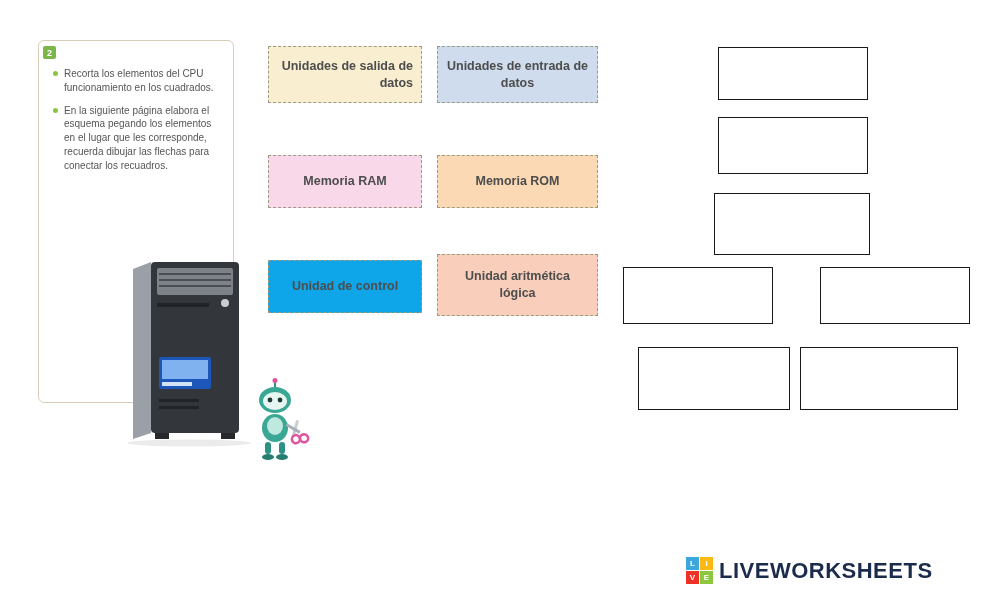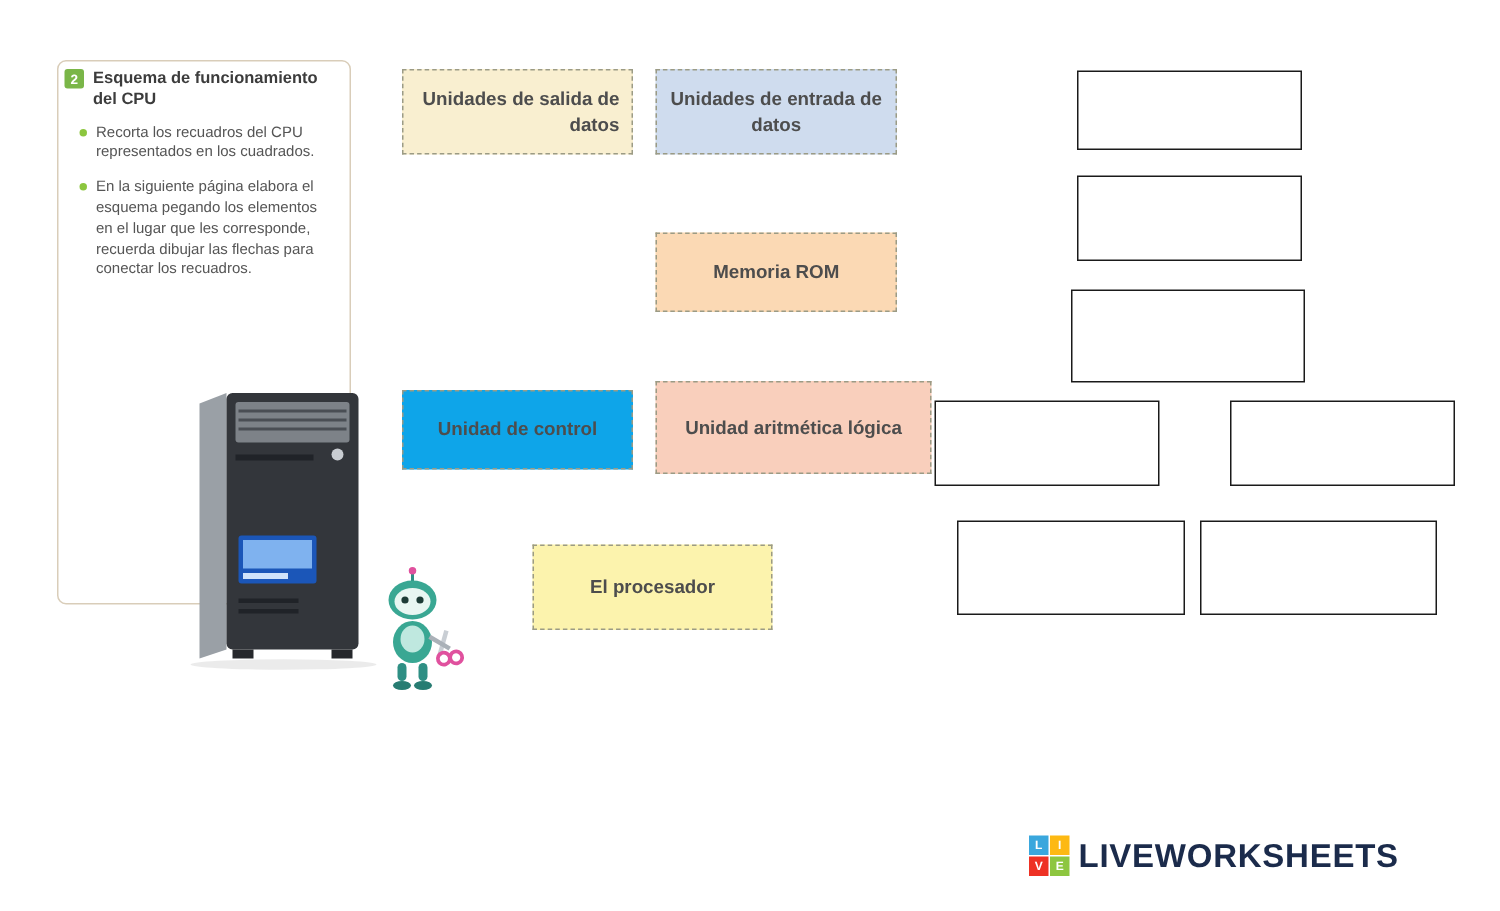"Esquema de funcionamiento del CPU" span.instr-title { html: <span>Esquema de funcionamiento del CPU</span> -> none }
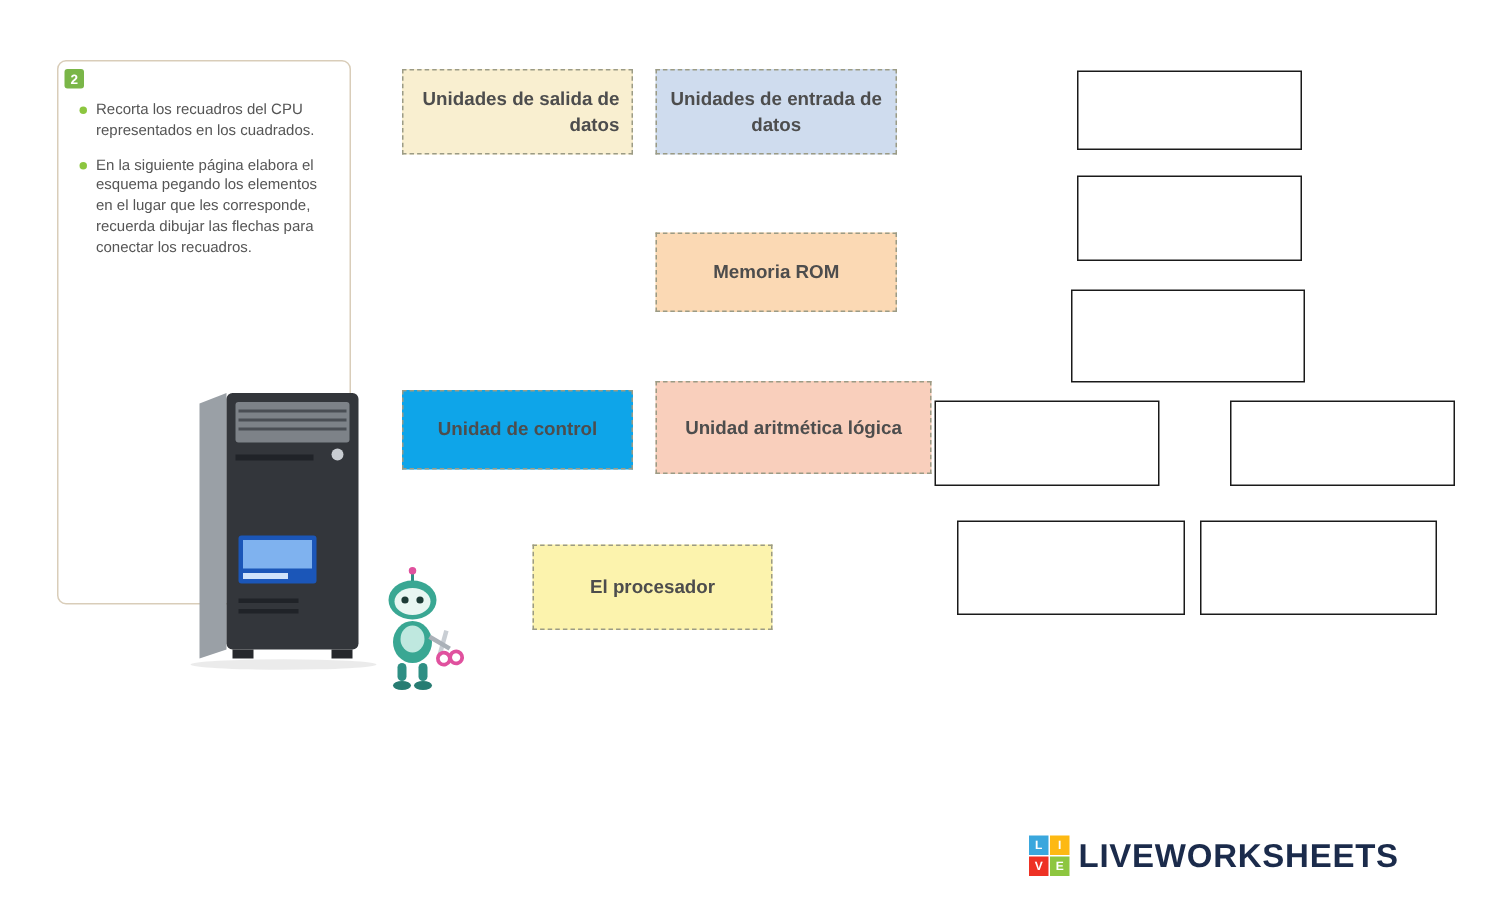"Recorta los recuadros del CPU" span { text: recuadros del CPU representados -> elementos del CPU funcionamiento }
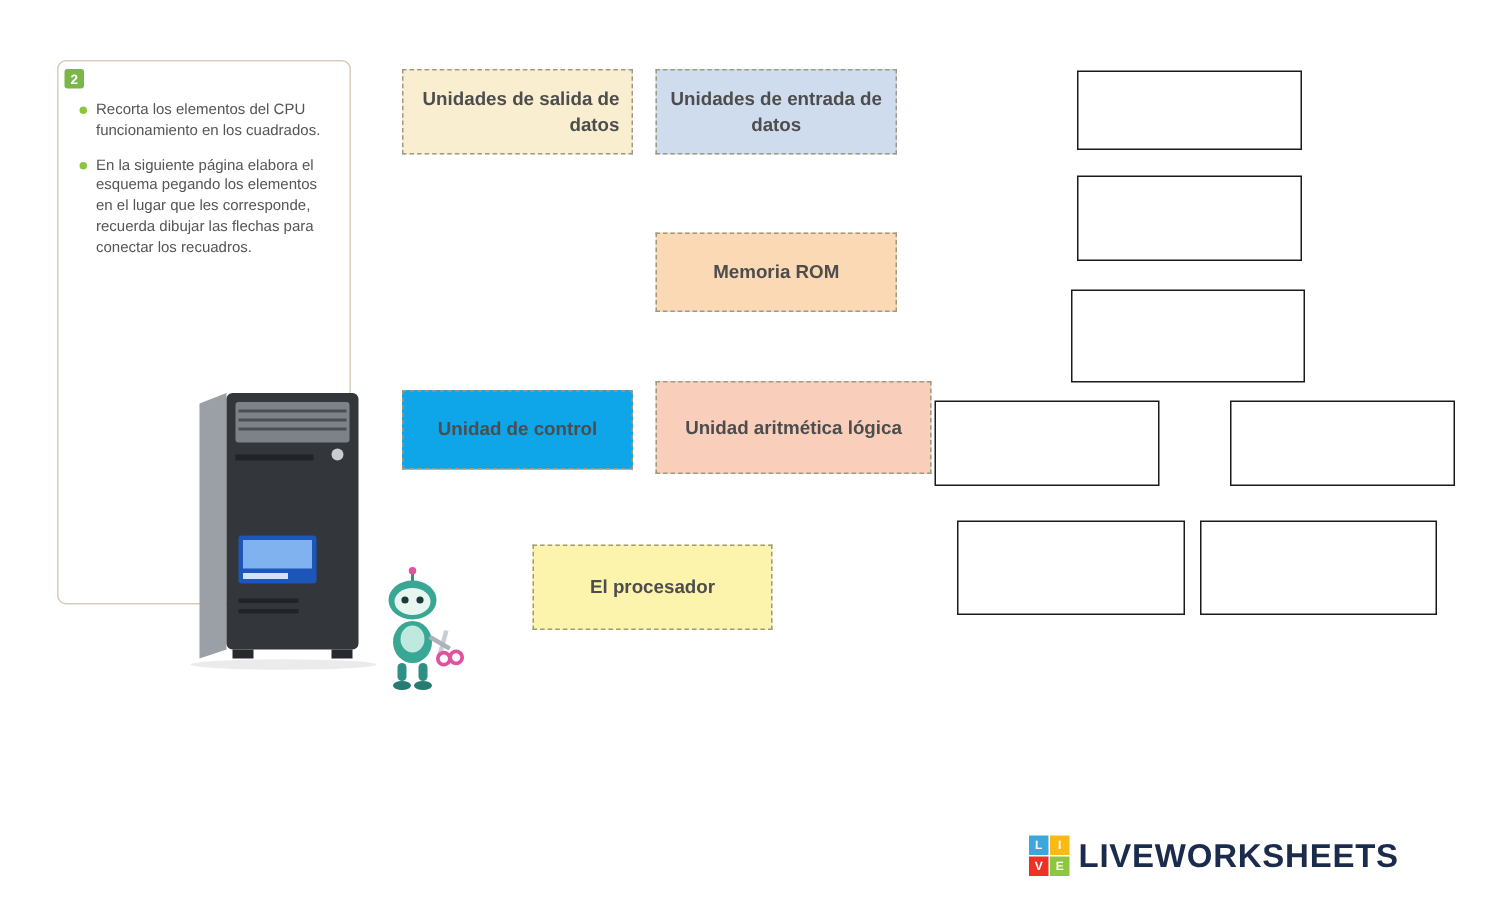"Memoria RAM" div.card { html: none -> <div> <span>Memoria RAM</span> </div> }
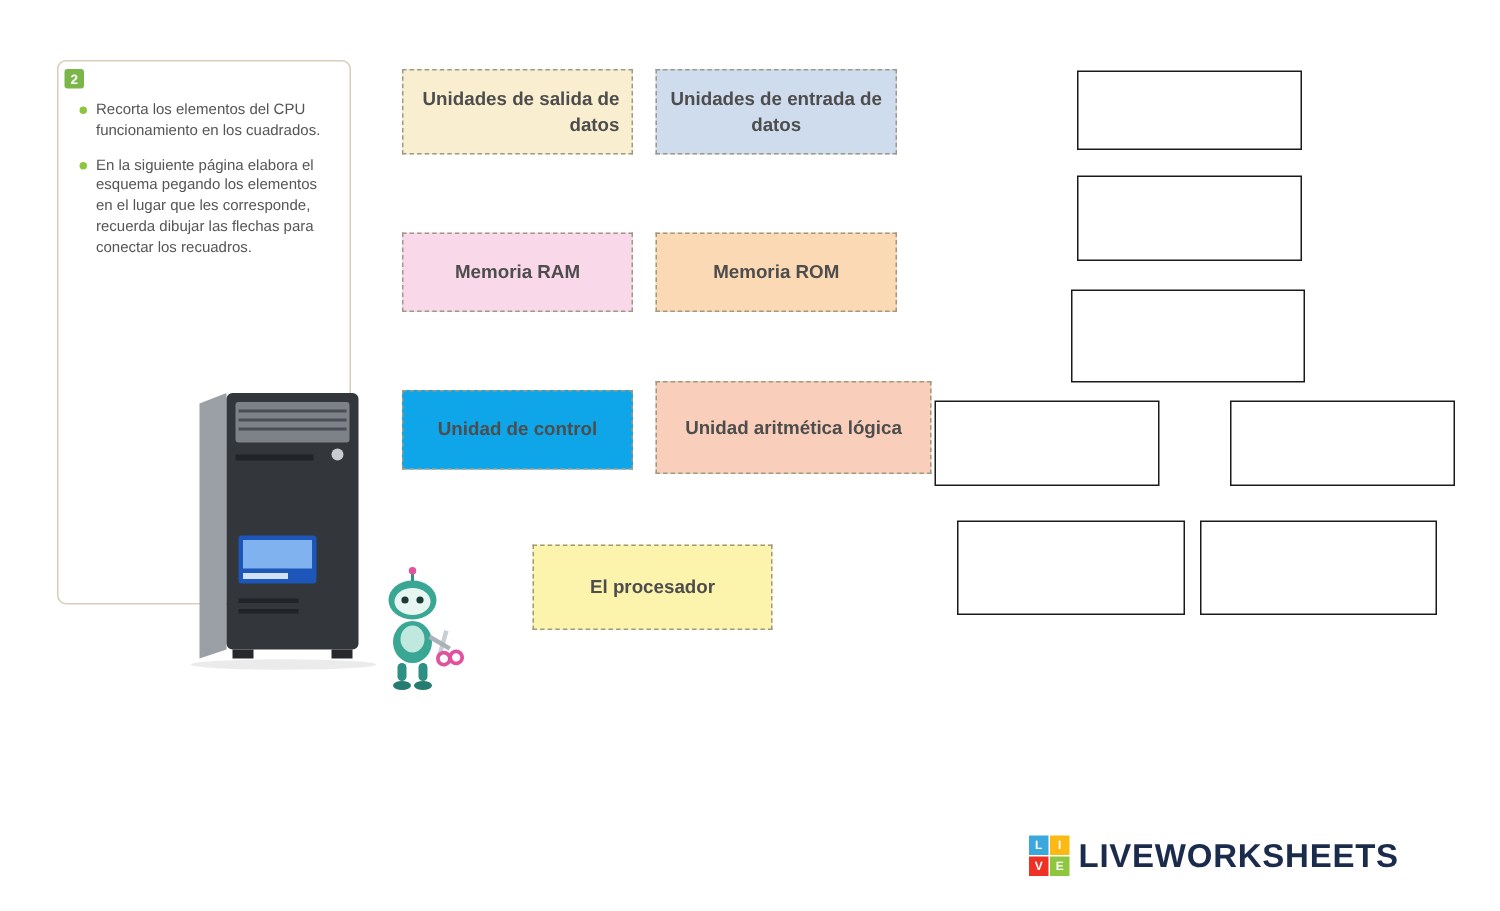"Unidad aritmética lógica" div.card { width: 184px -> 161px }
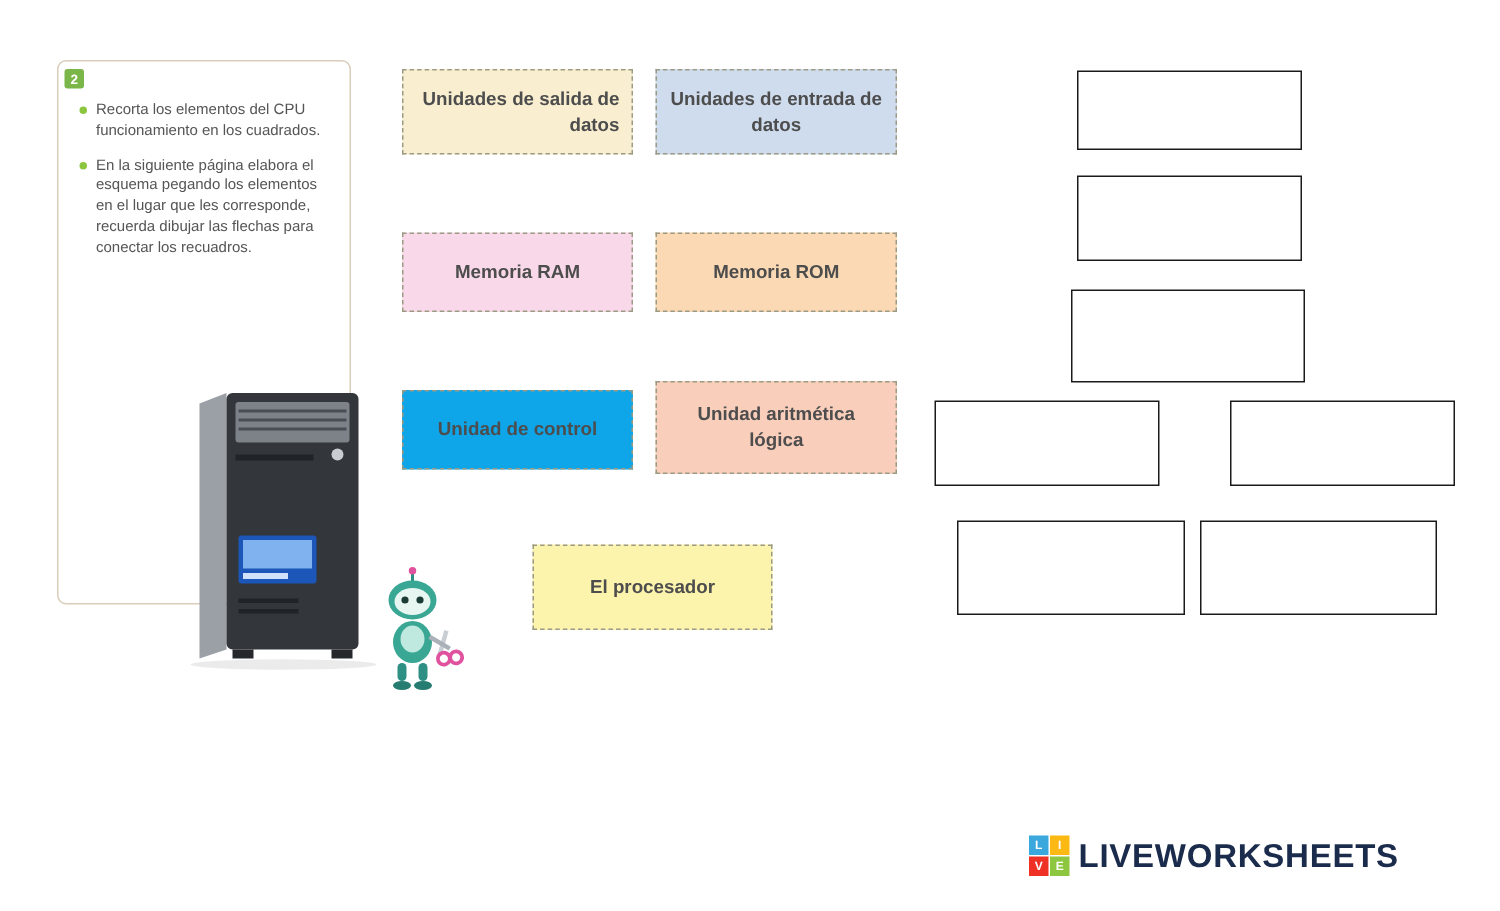"El procesador" div.card { html: <div> <span>El procesador</span> </div> -> none }
